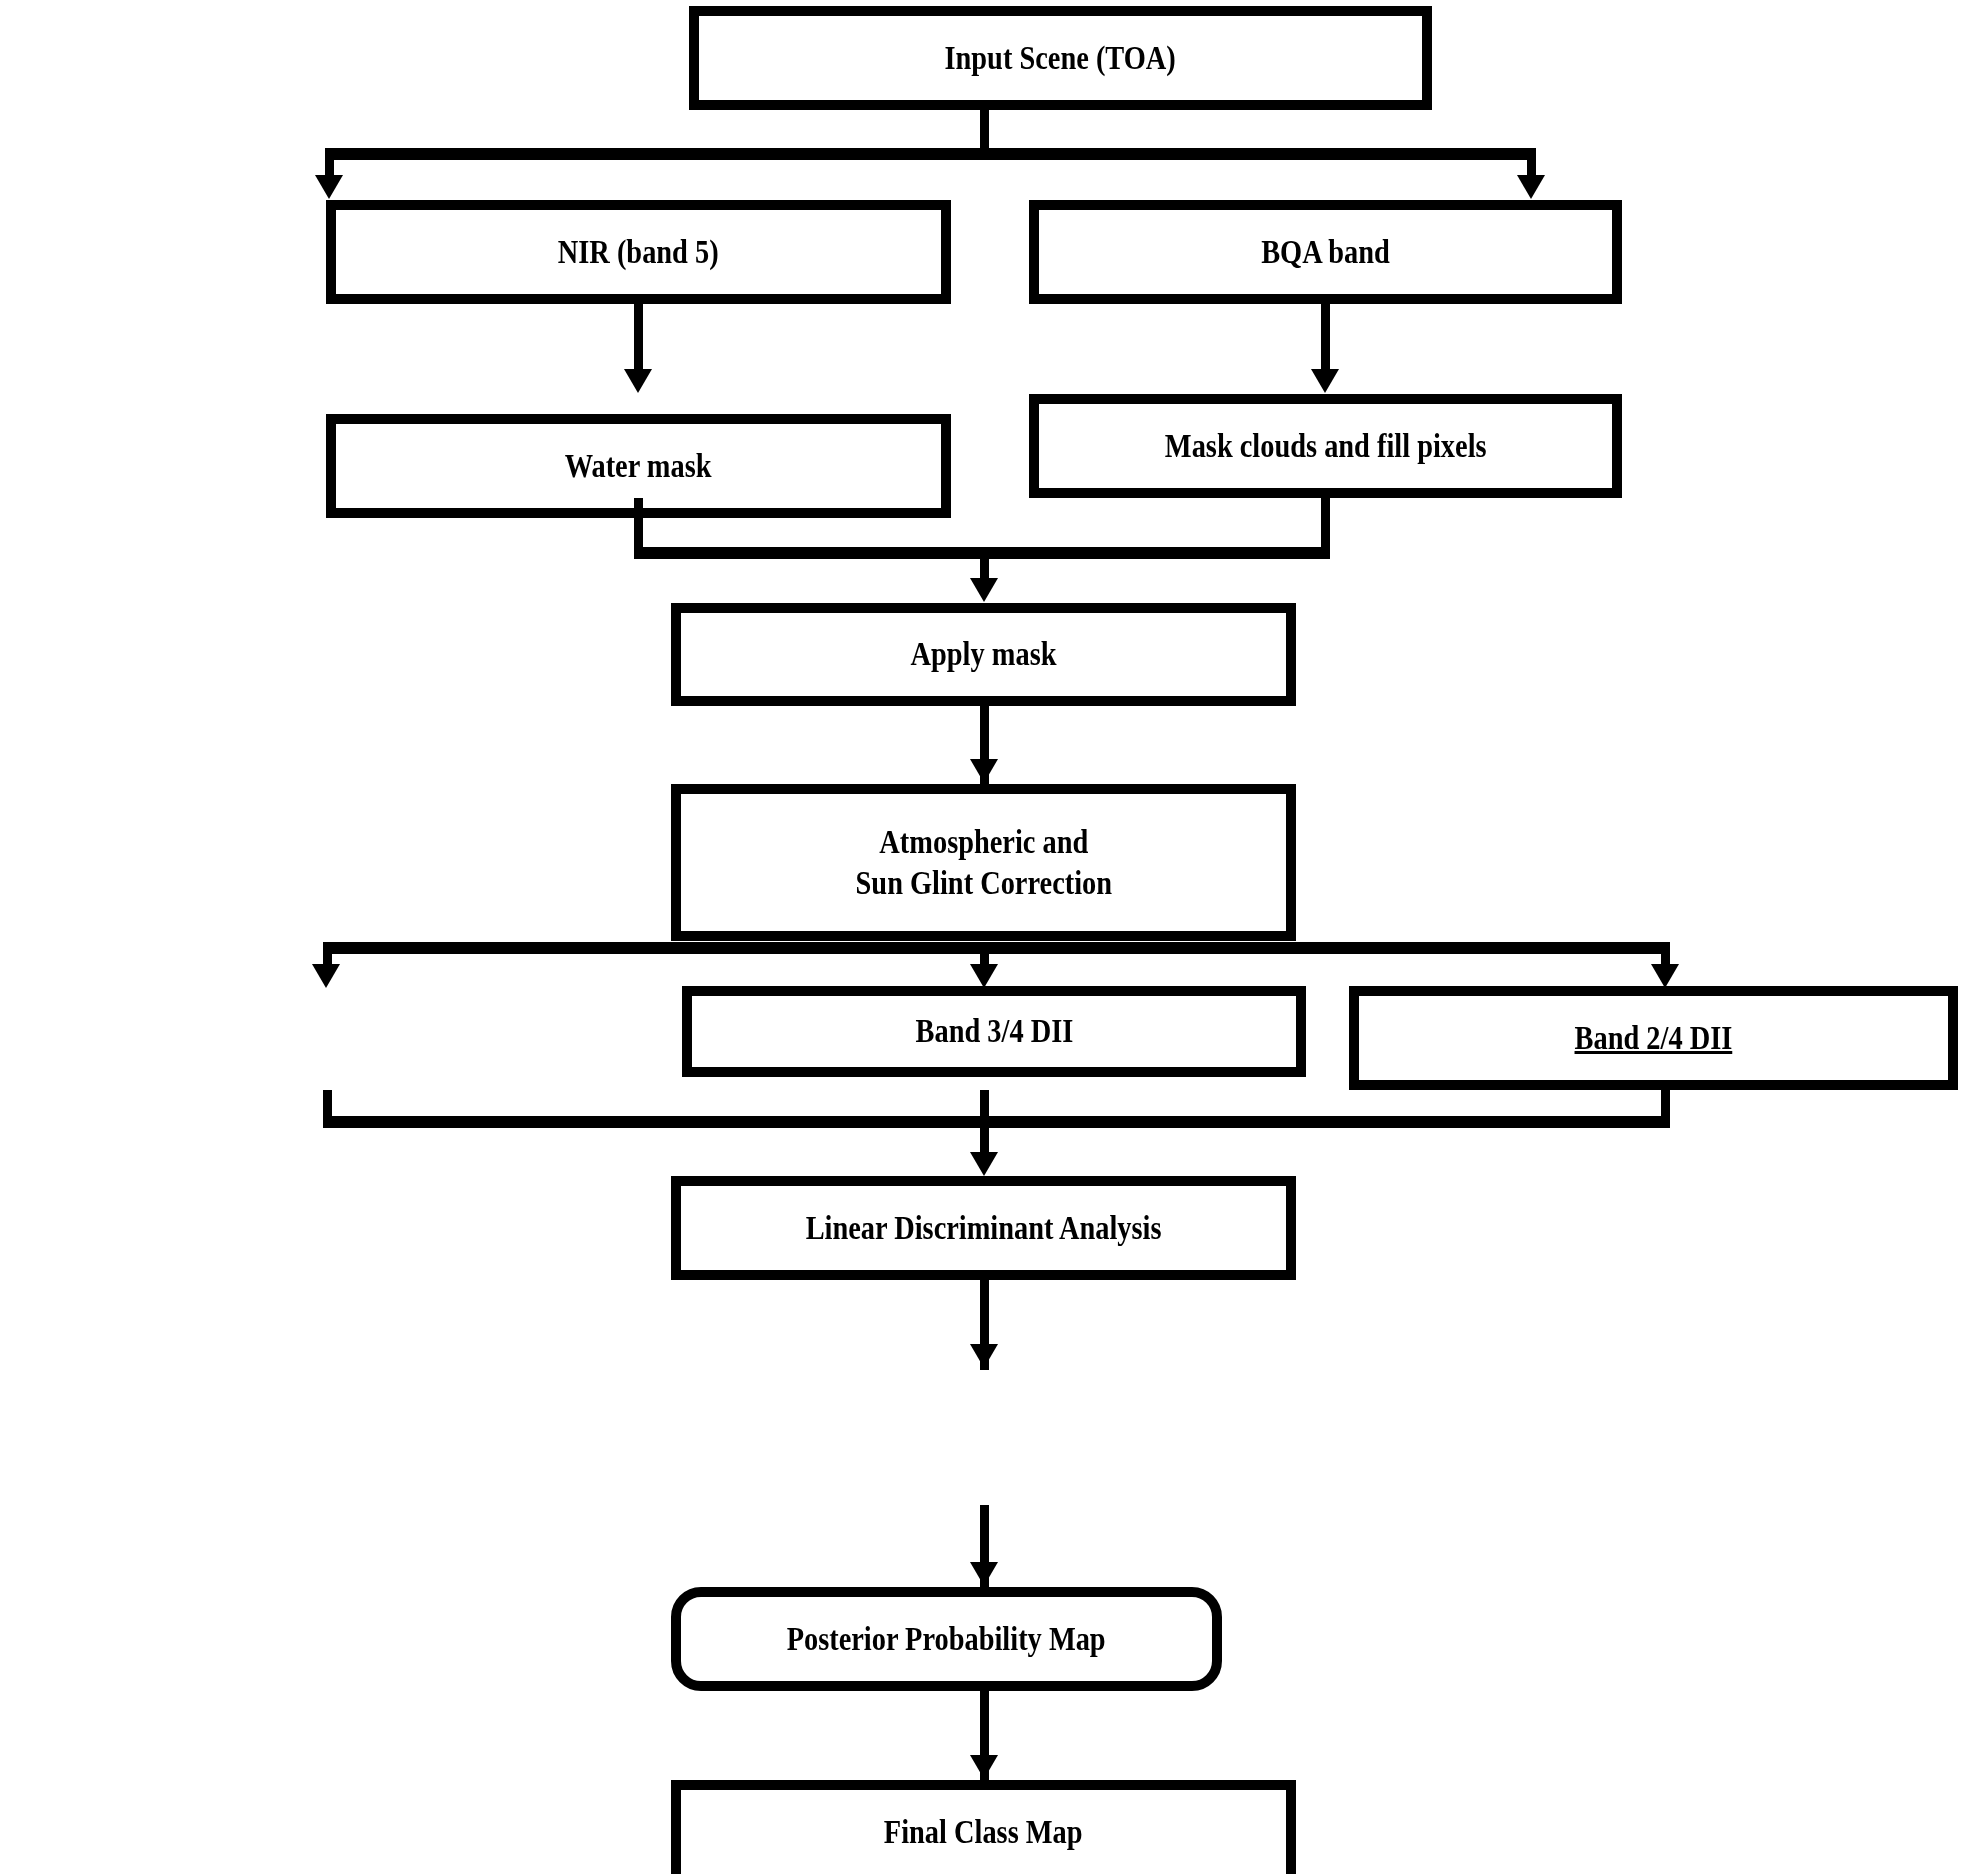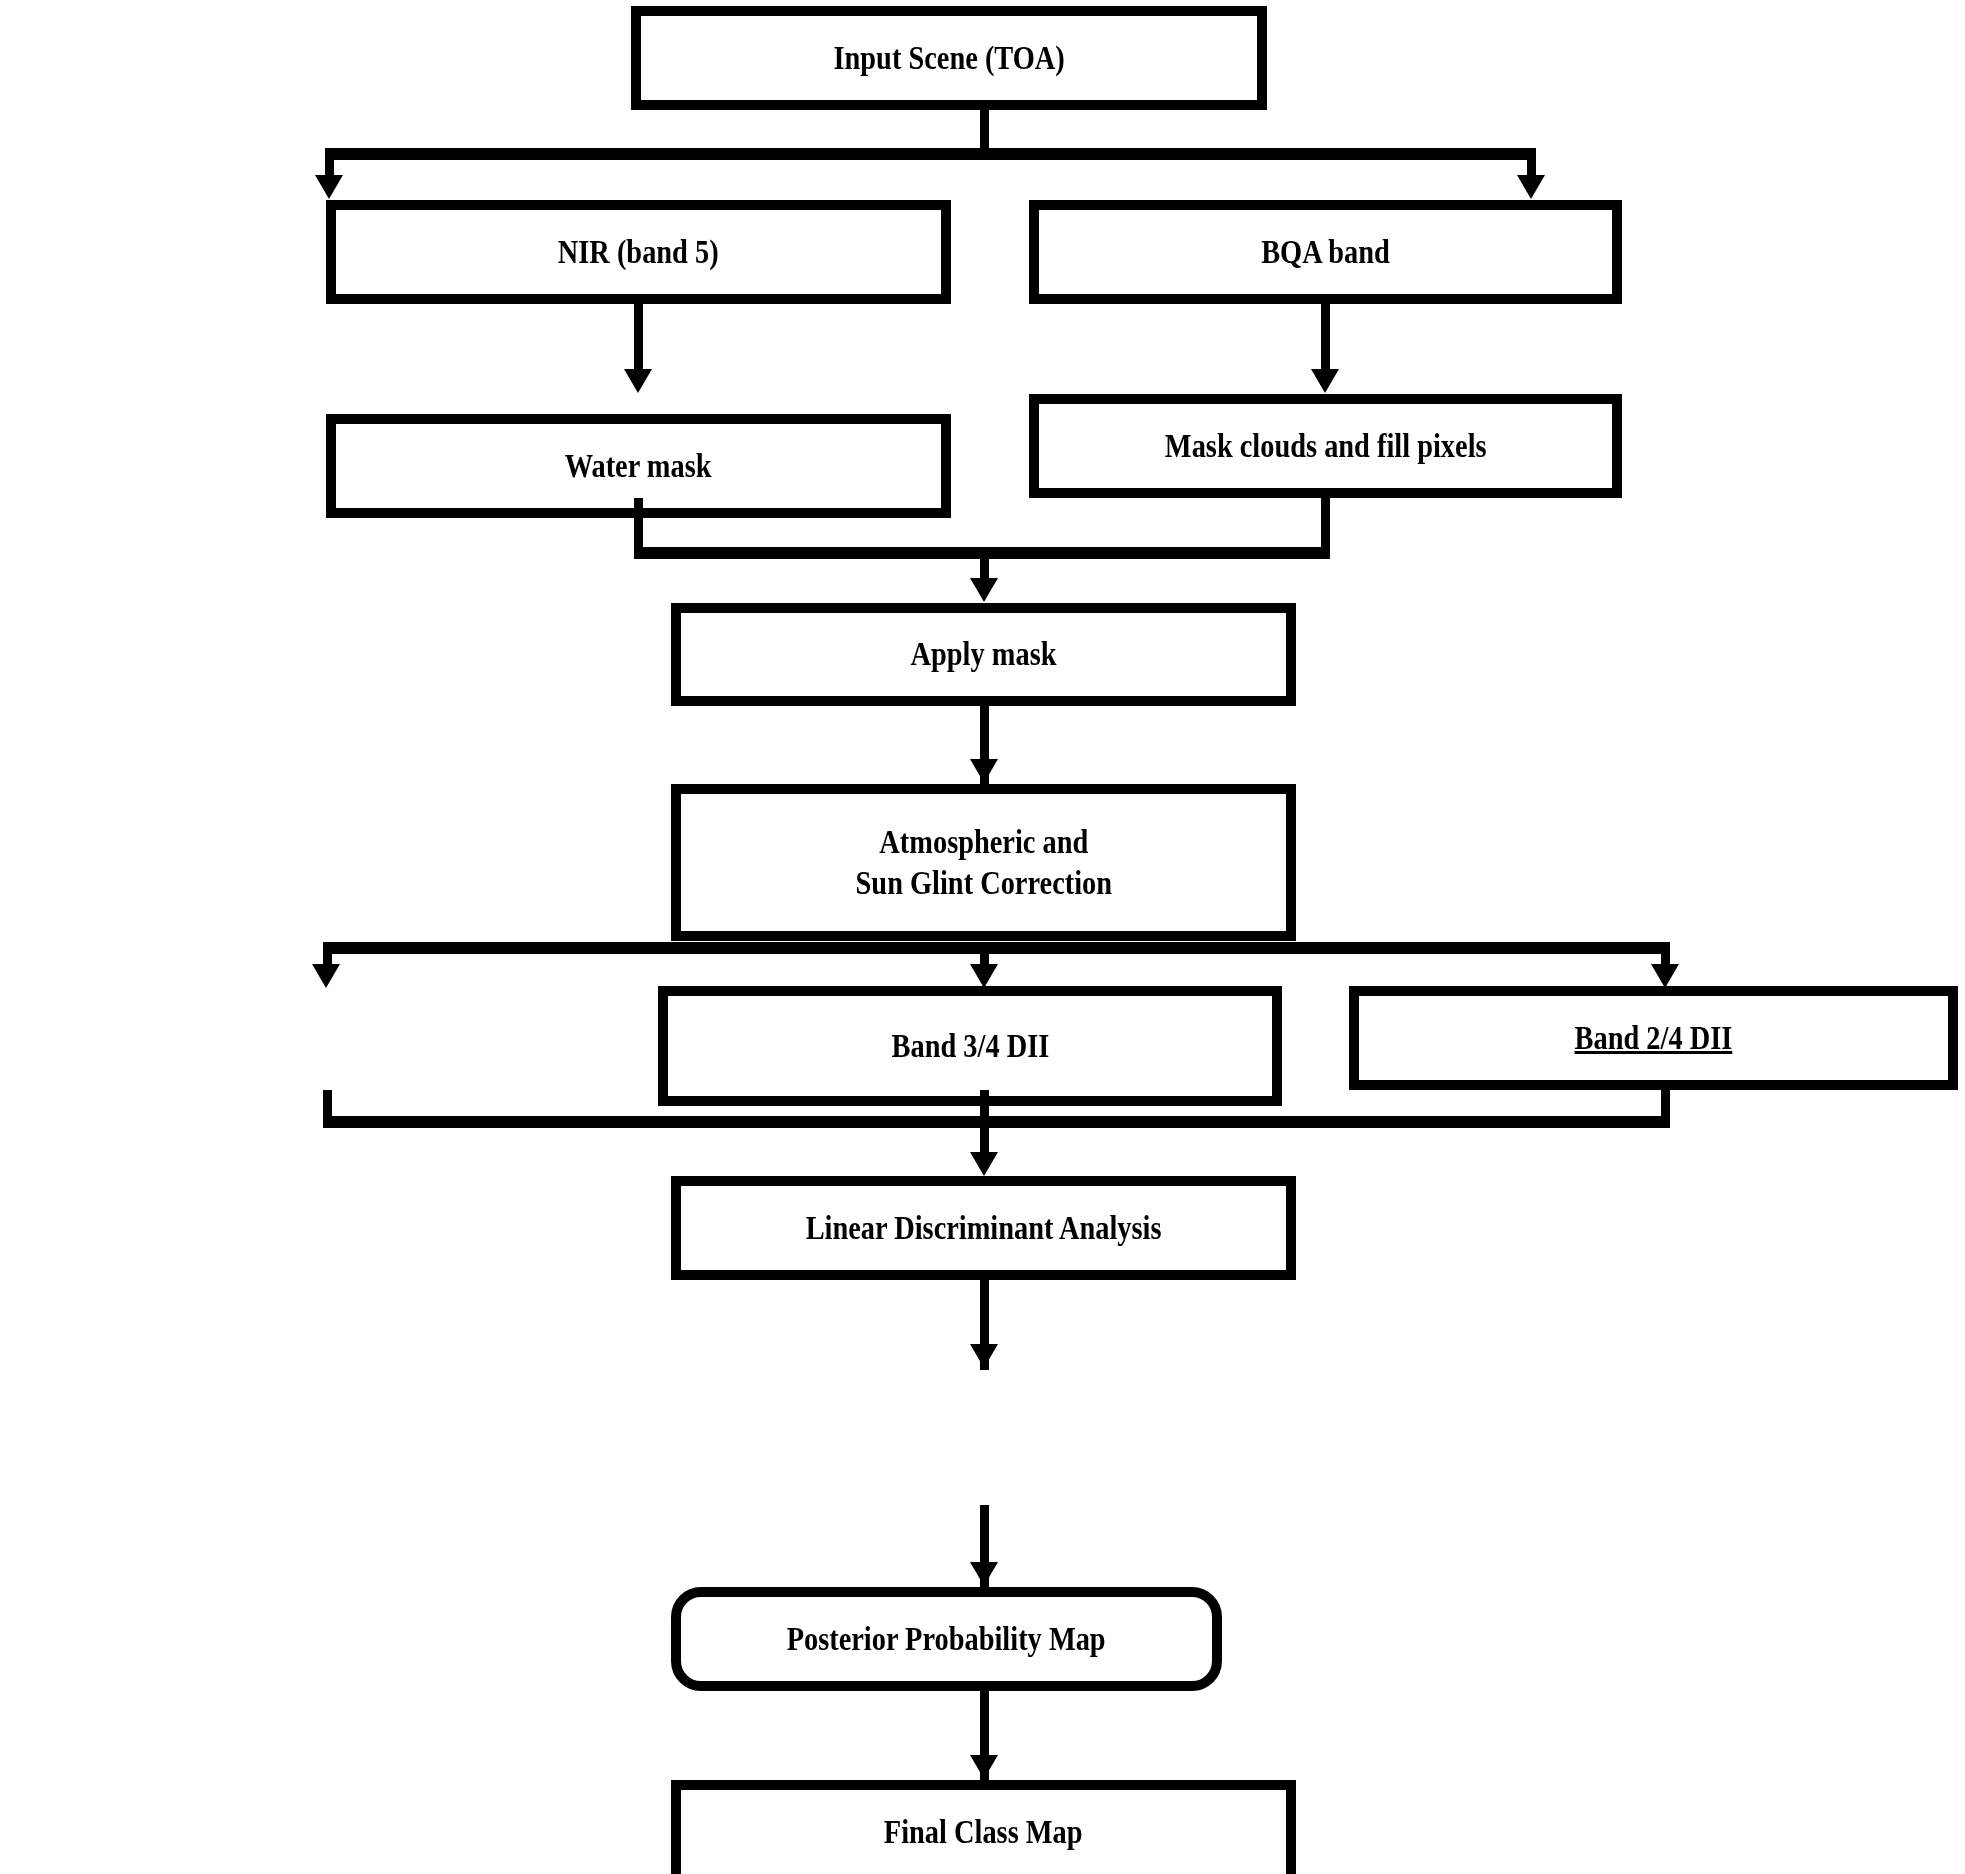"Input Scene (TOA)" div.node { left: 631px -> 689px; width: 636px -> 743px }
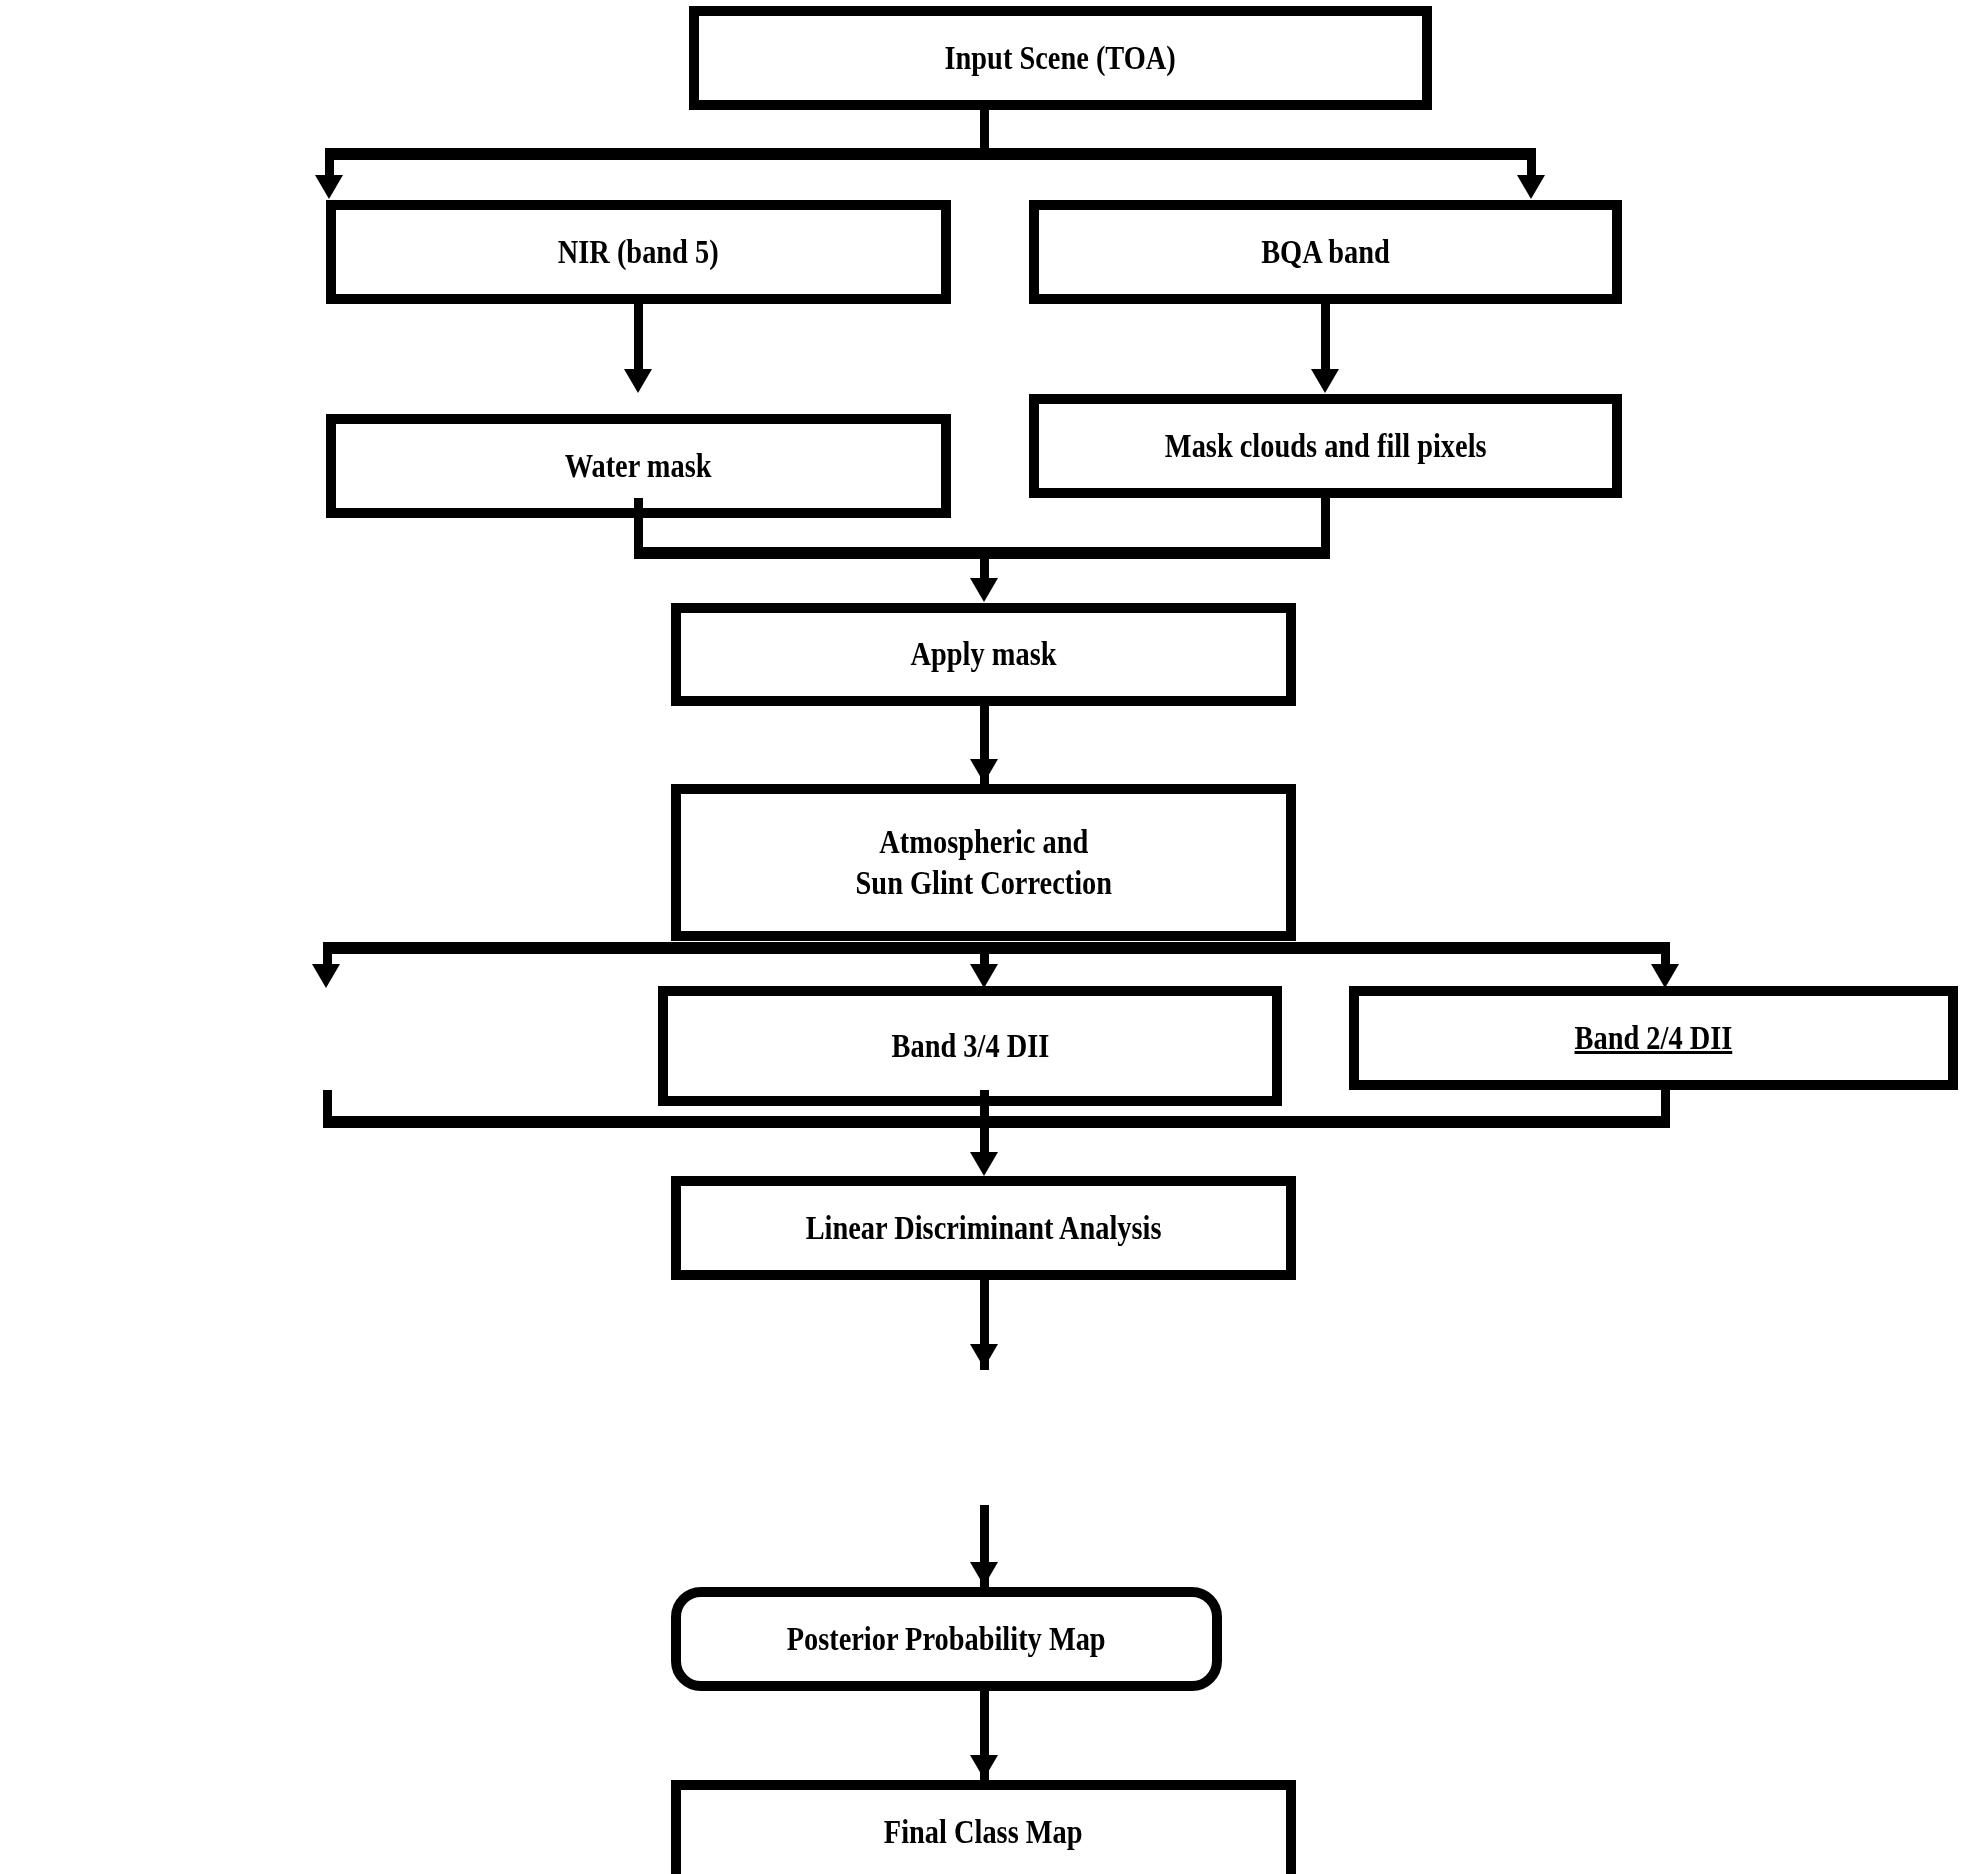"Band 3/4 DII" div.node { height: 120px -> 91px; left: 658px -> 682px }
